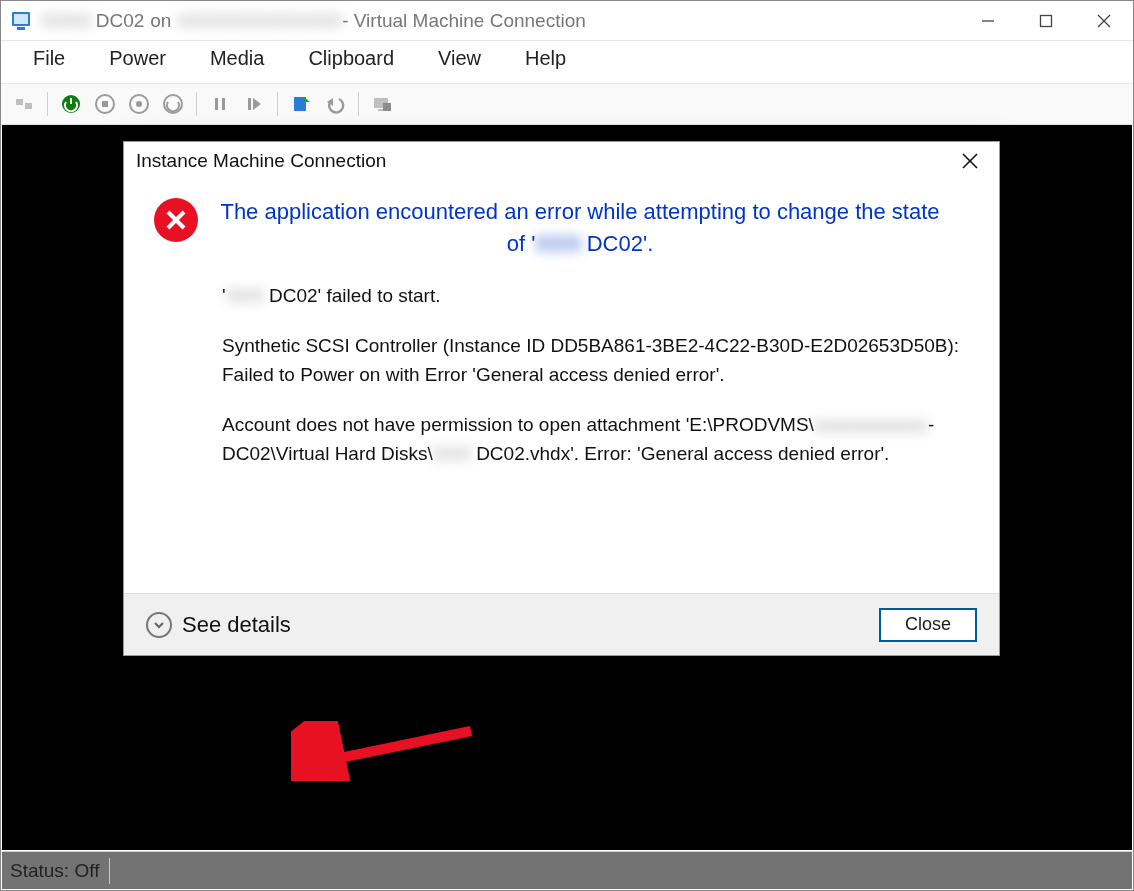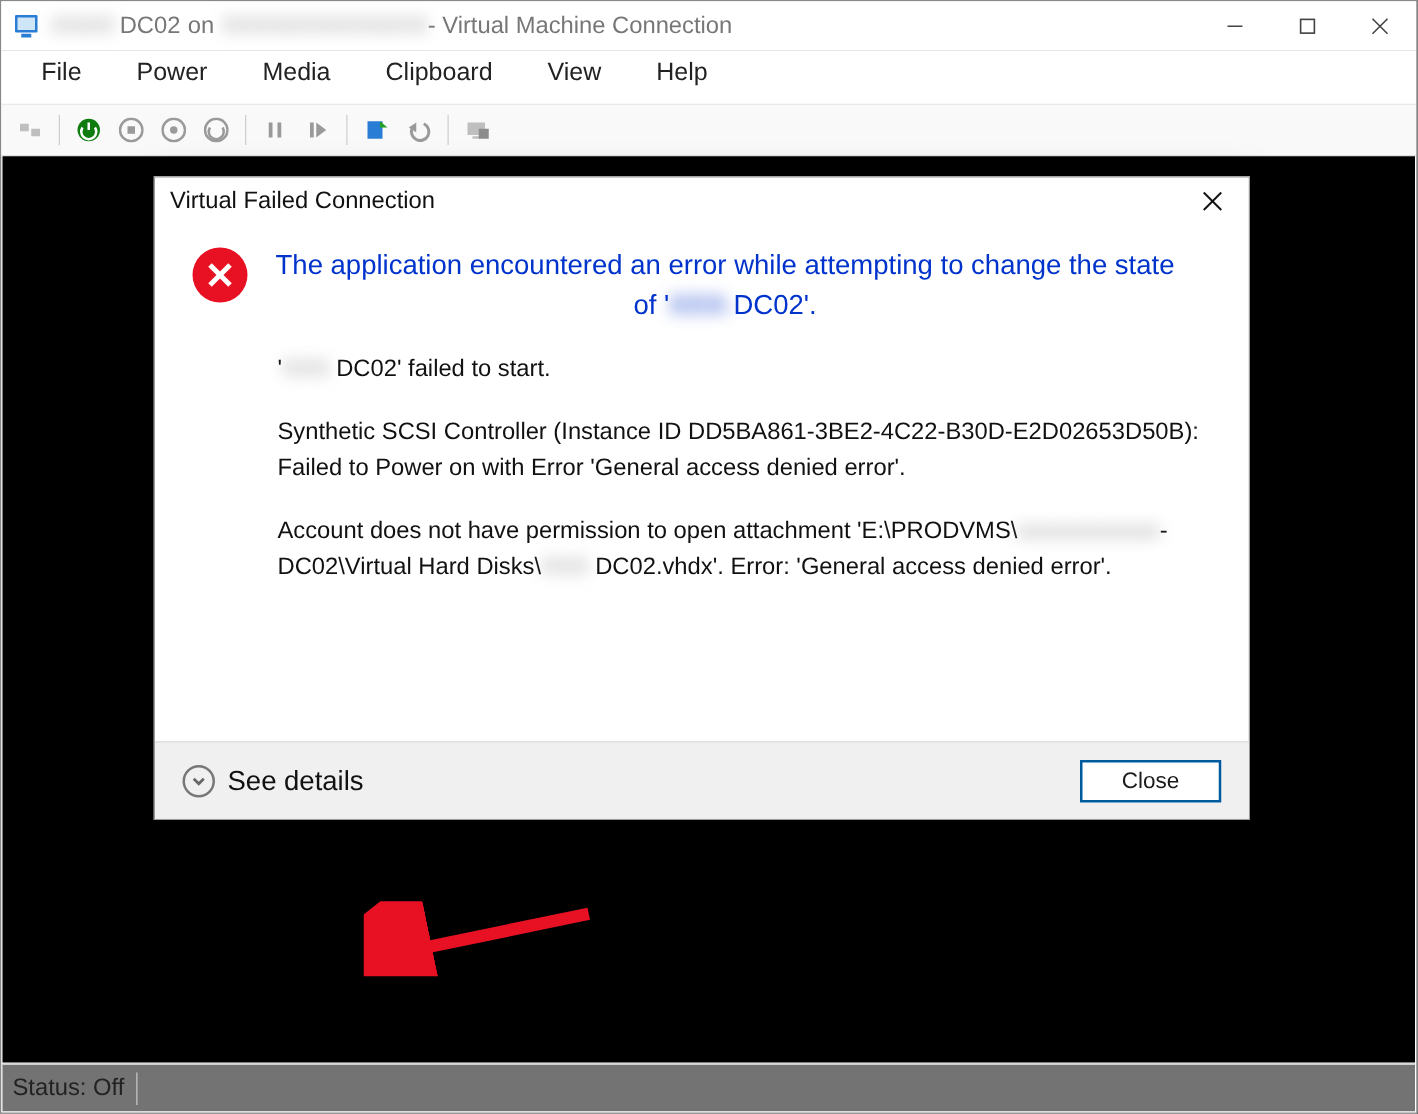"Virtual Failed Connection" span { text: Virtual Failed -> Instance Machine }
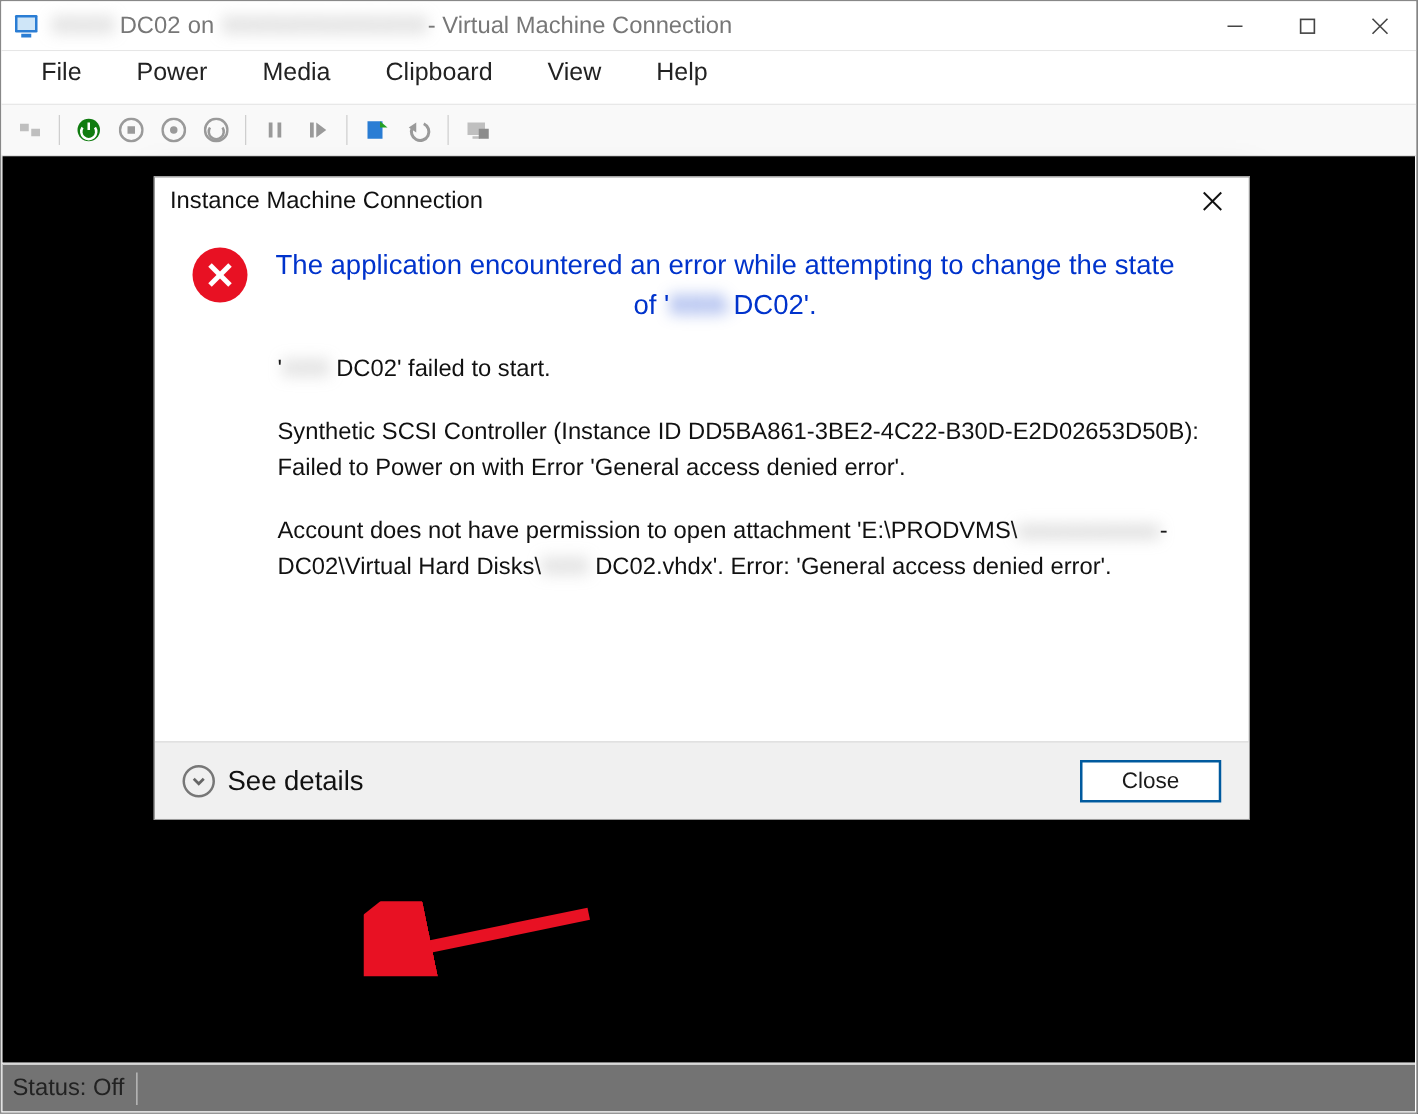"Close" .close-btn { width: 113px -> 98px }
